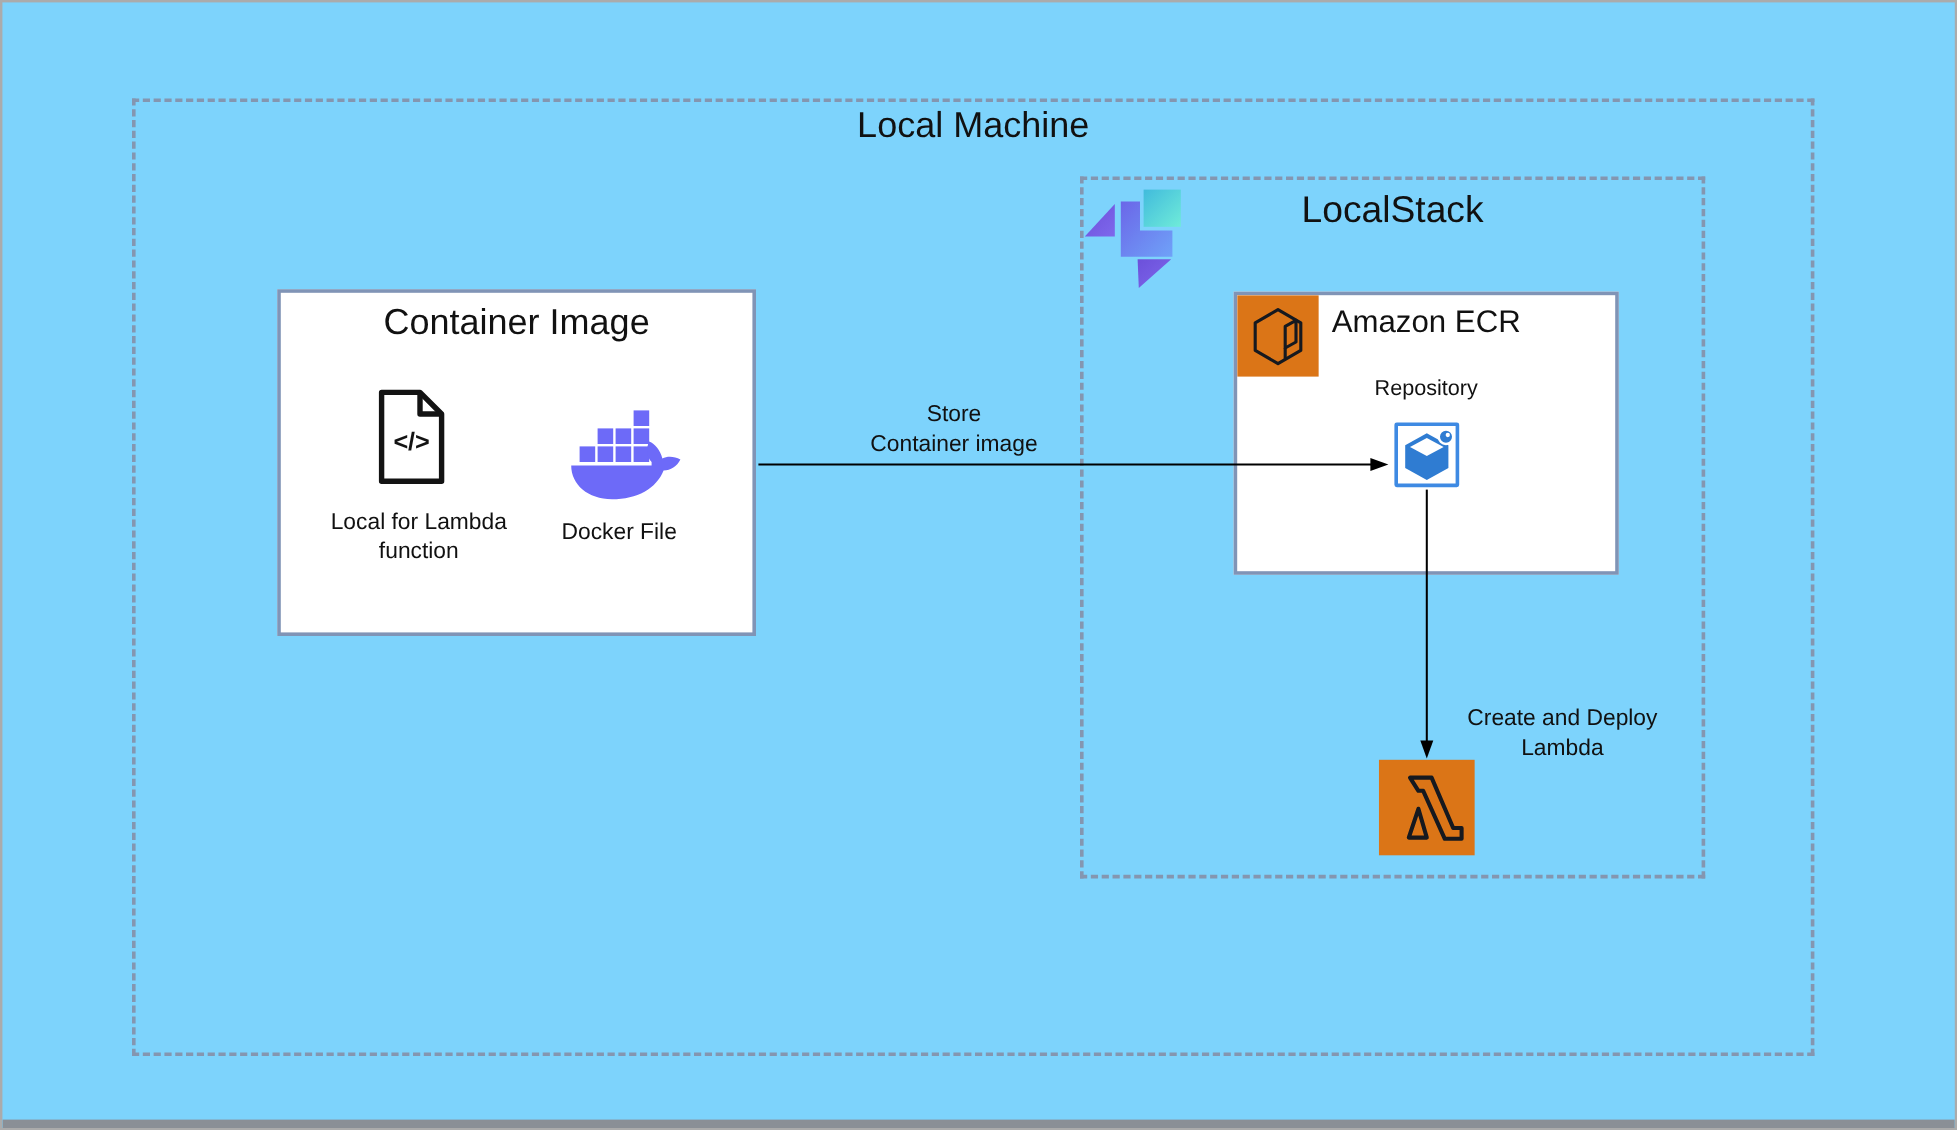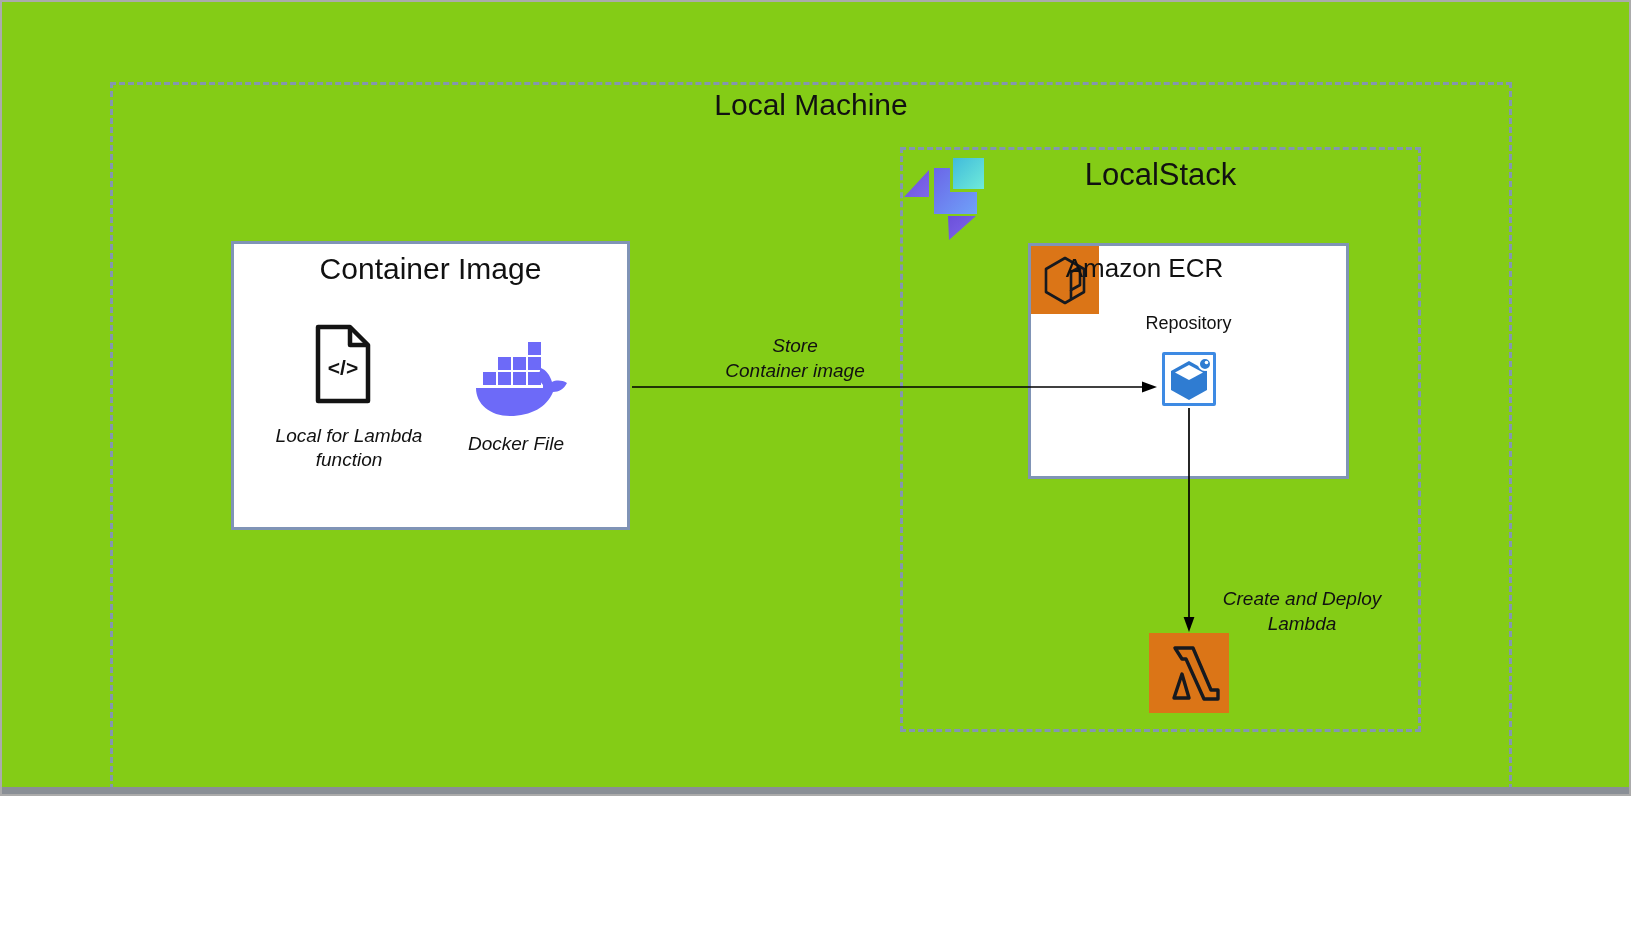"Local Machine" .page { background: #84cc16 -> #7dd3fc; height: 796px -> 942px }
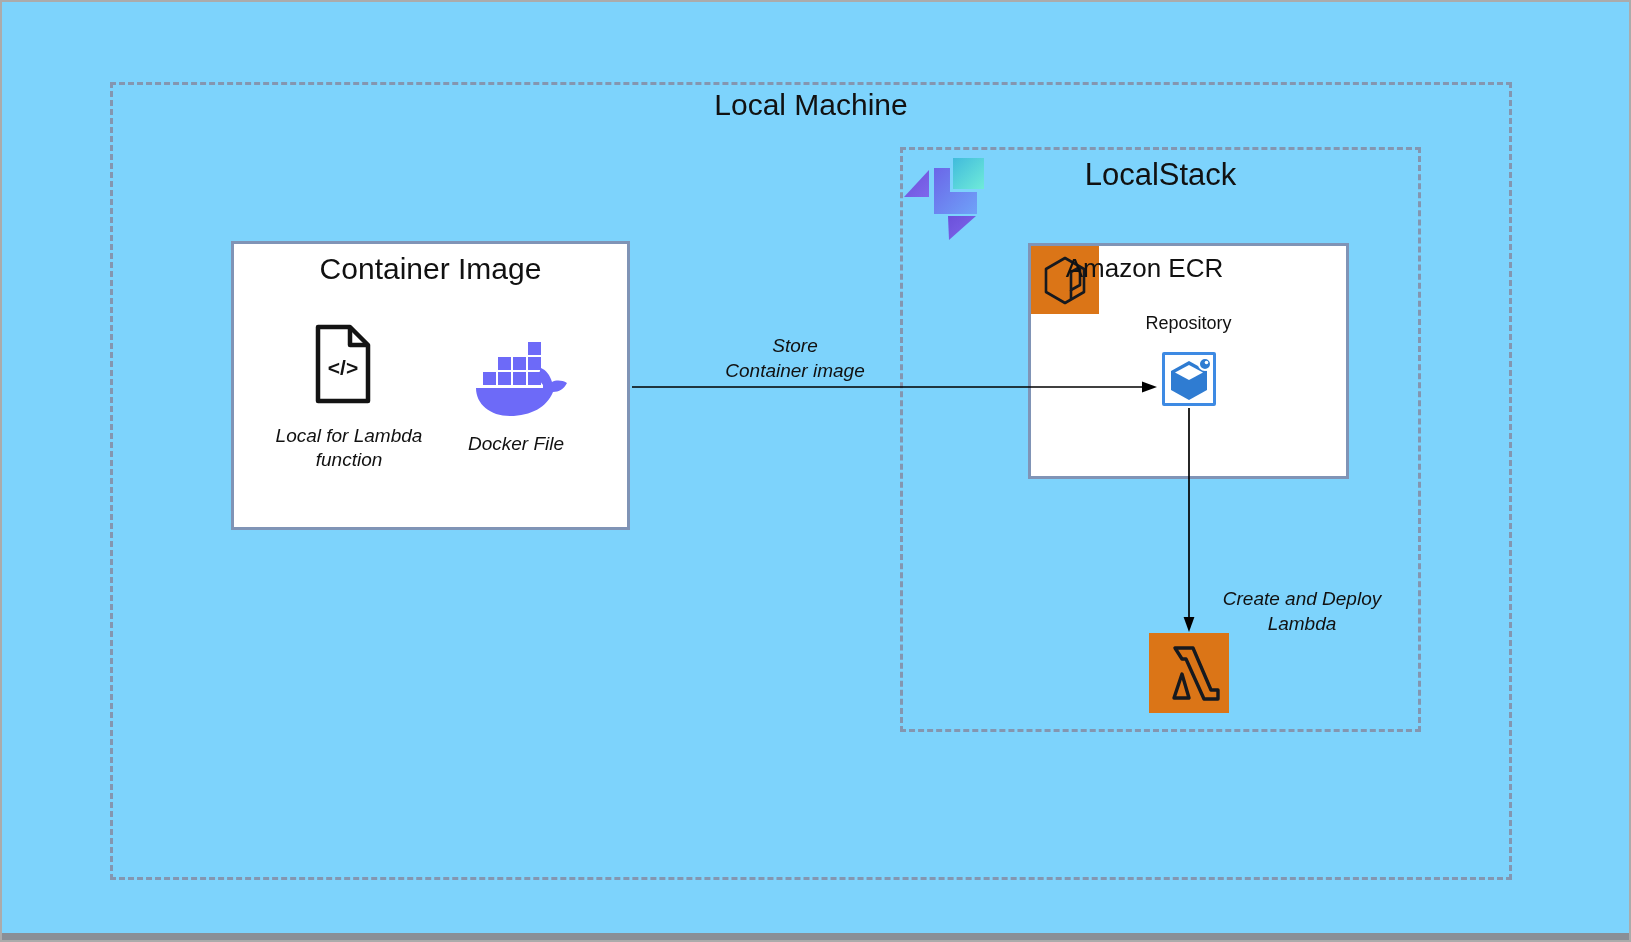"Amazon ECR" div.abs { left: 982px -> 1026px }
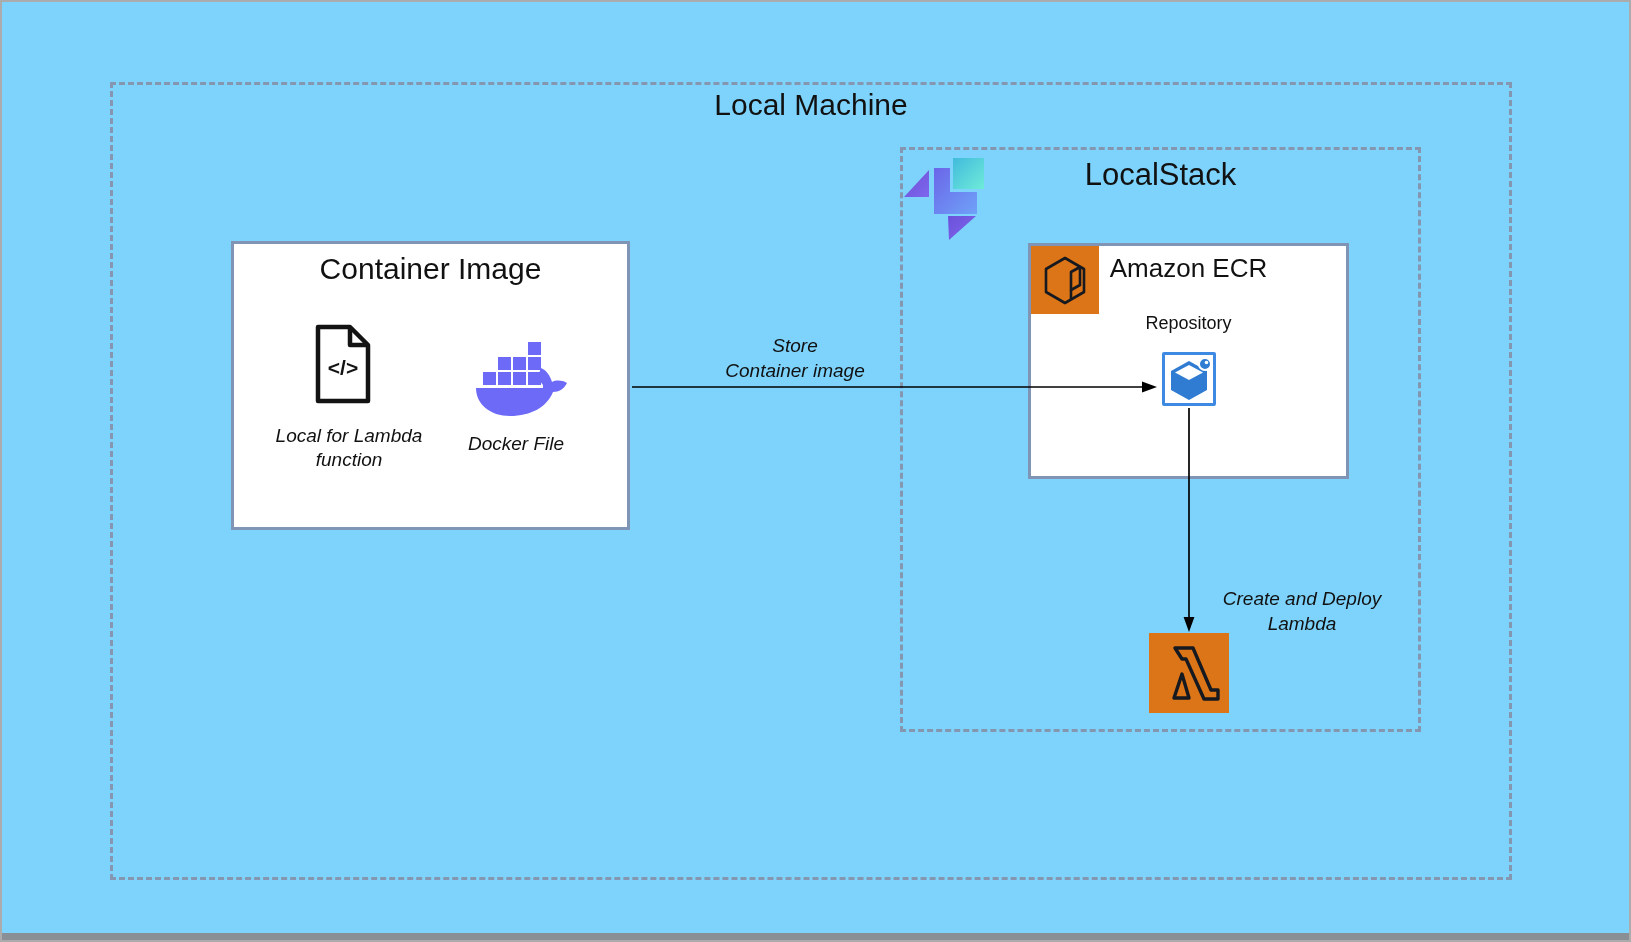"Store" .label div { font-style: italic -> none }
